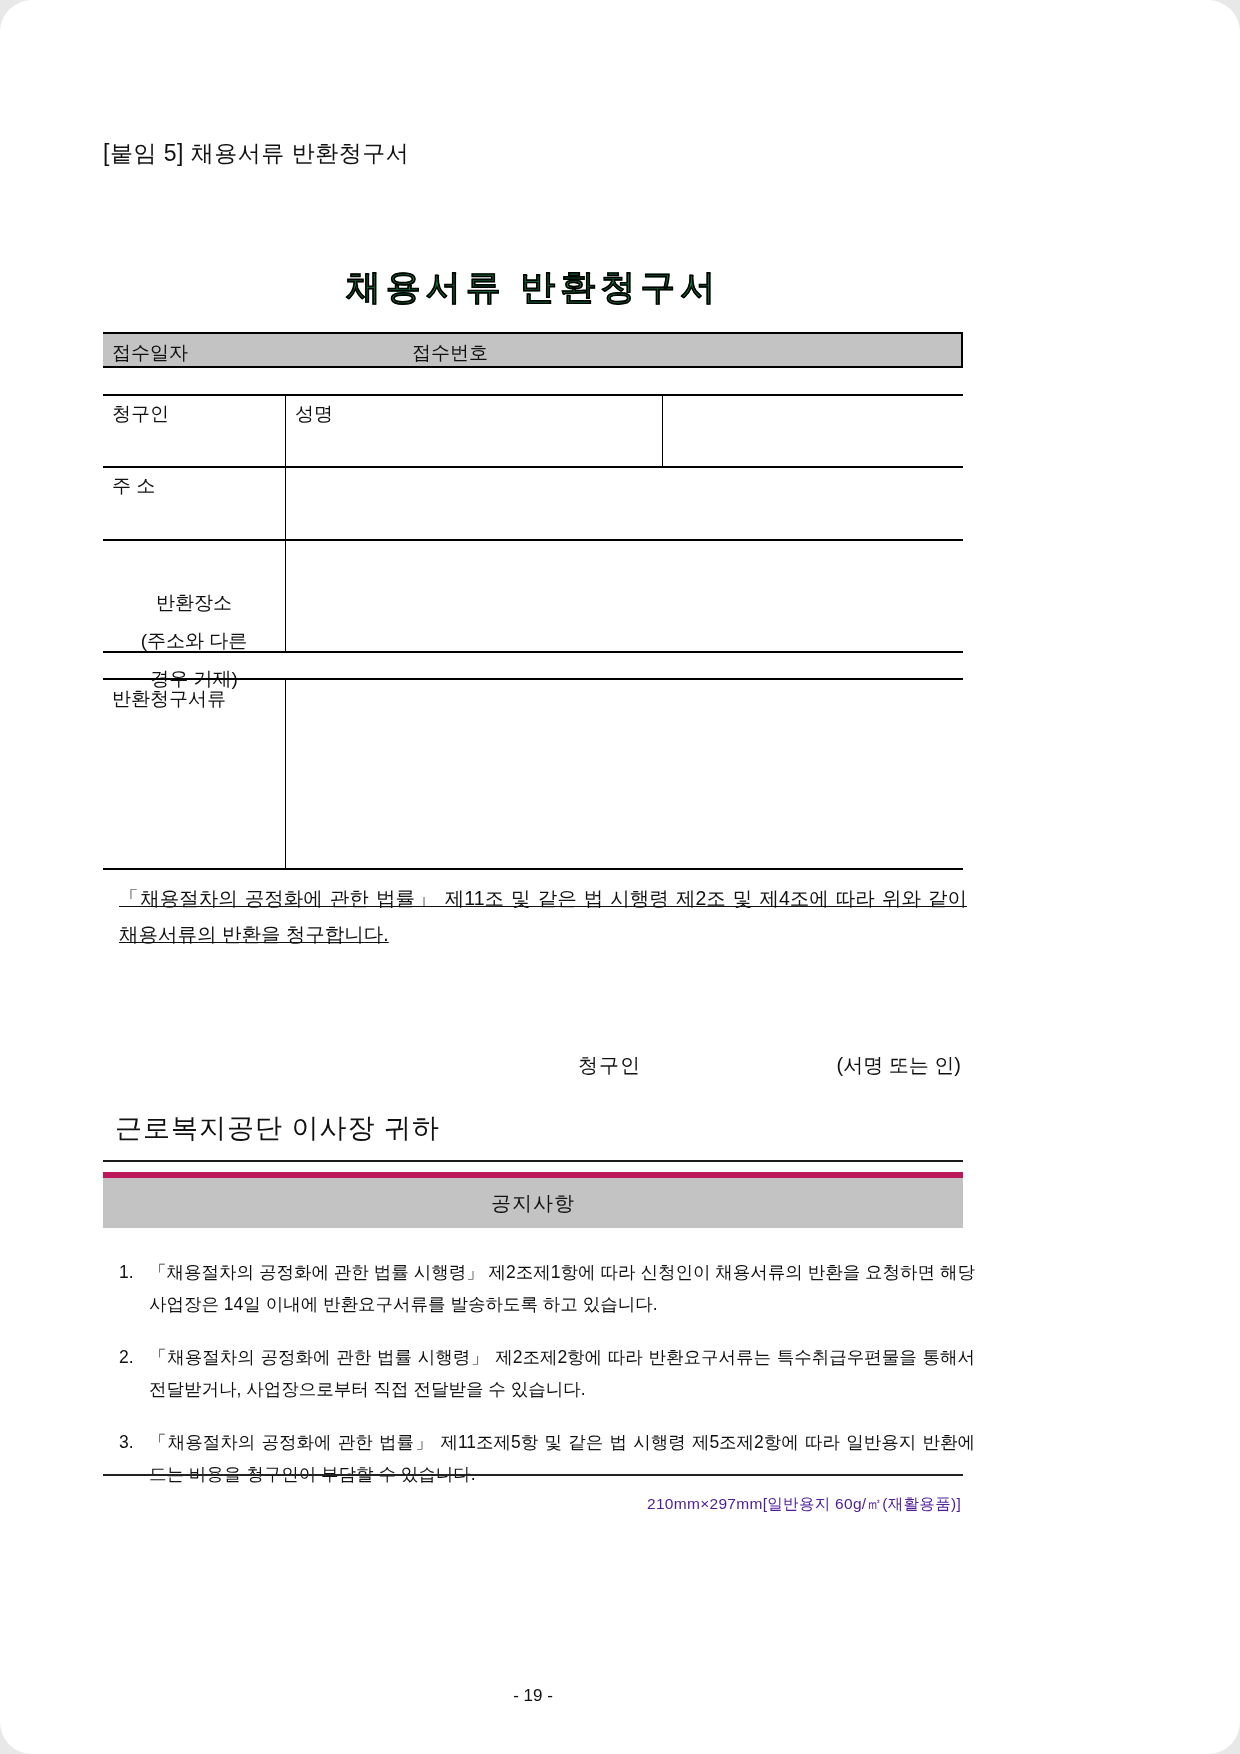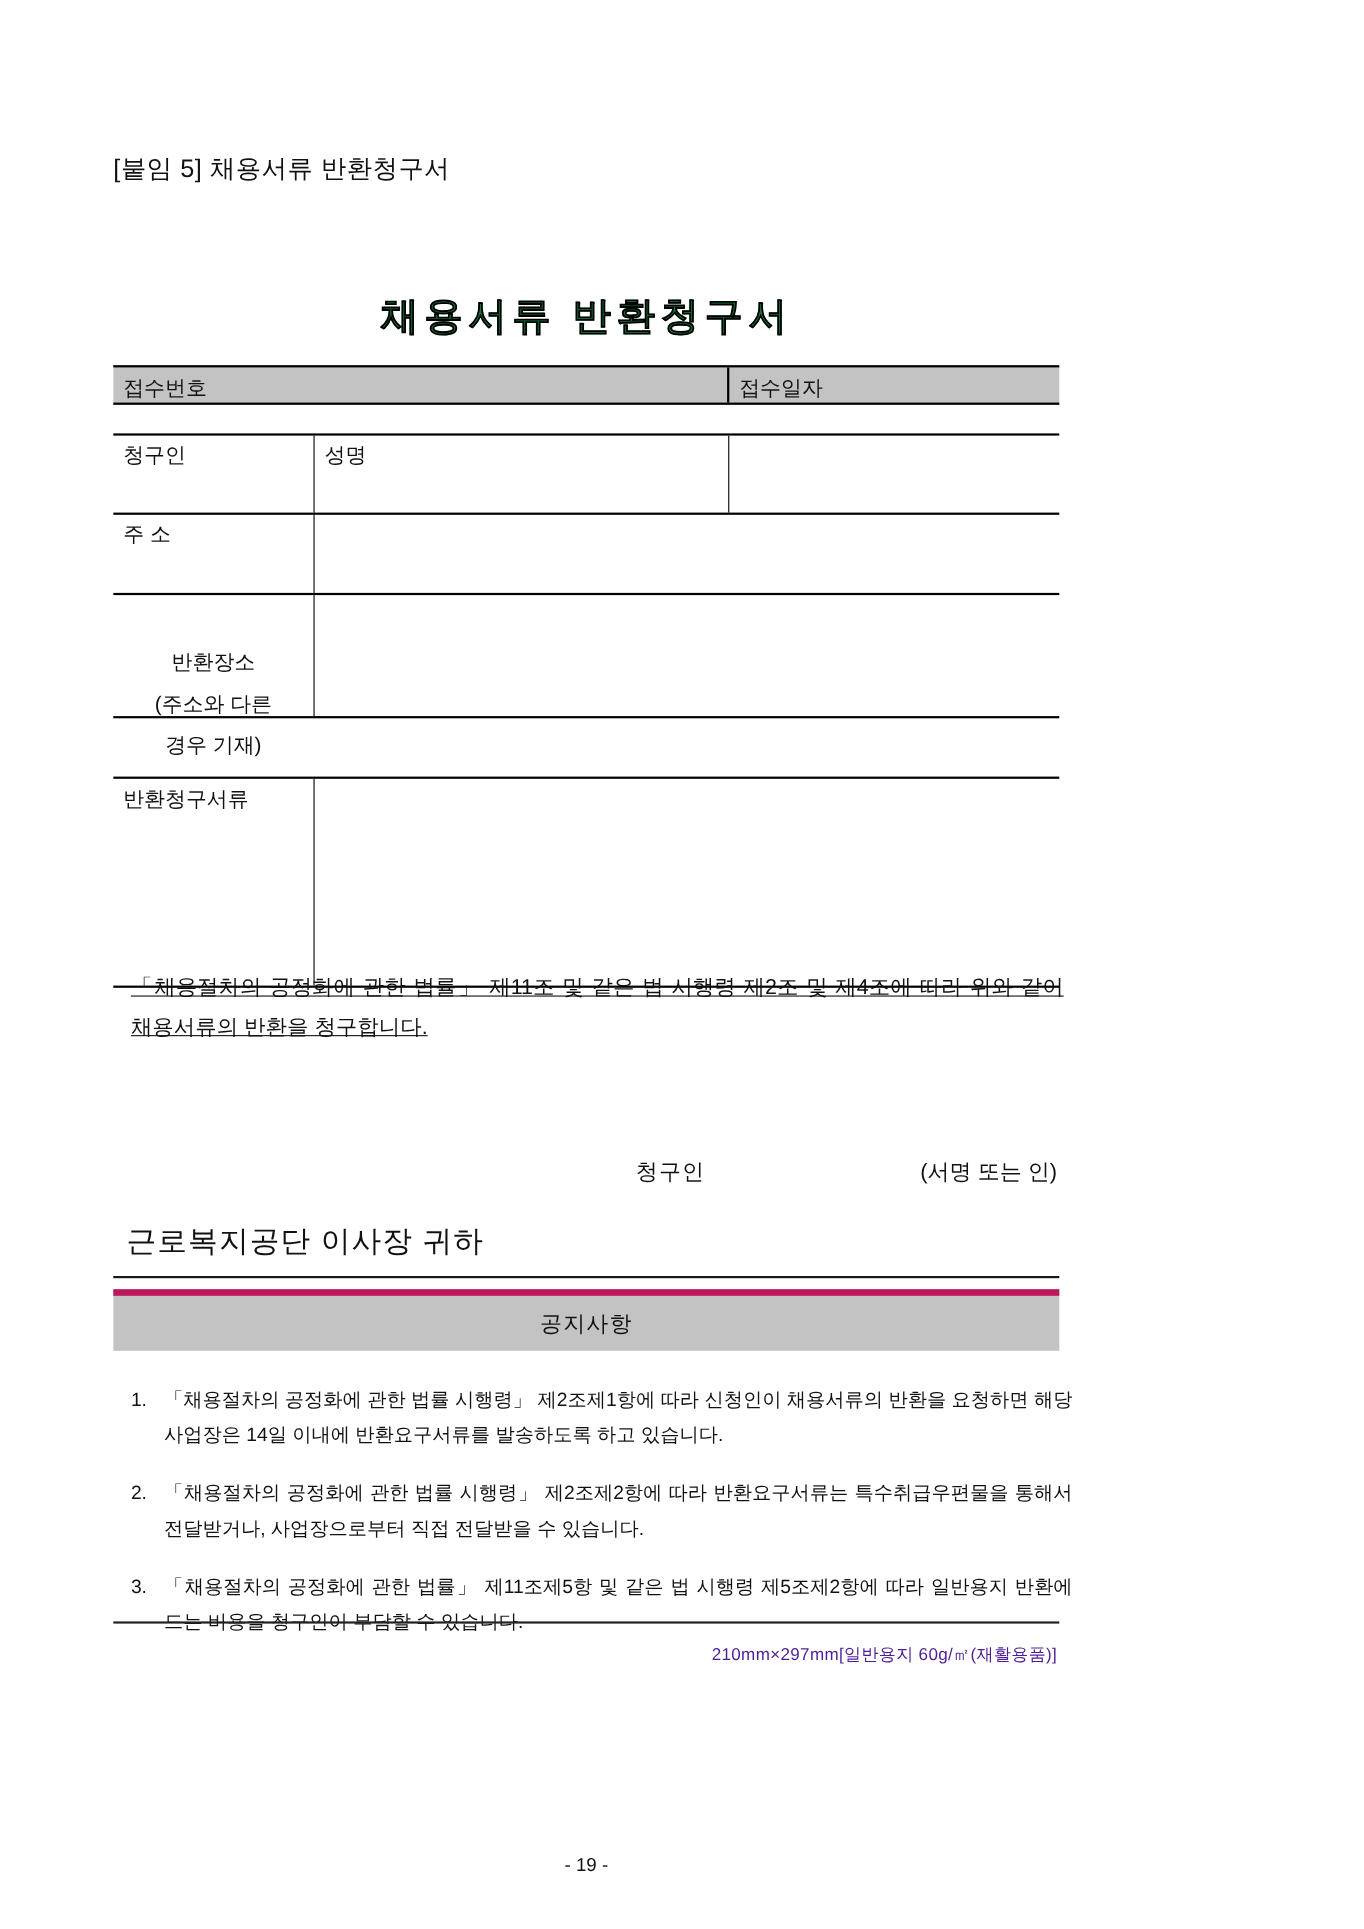"[붙임 5] 채용서류 반환청구서" .page { border-radius: none -> 32px }
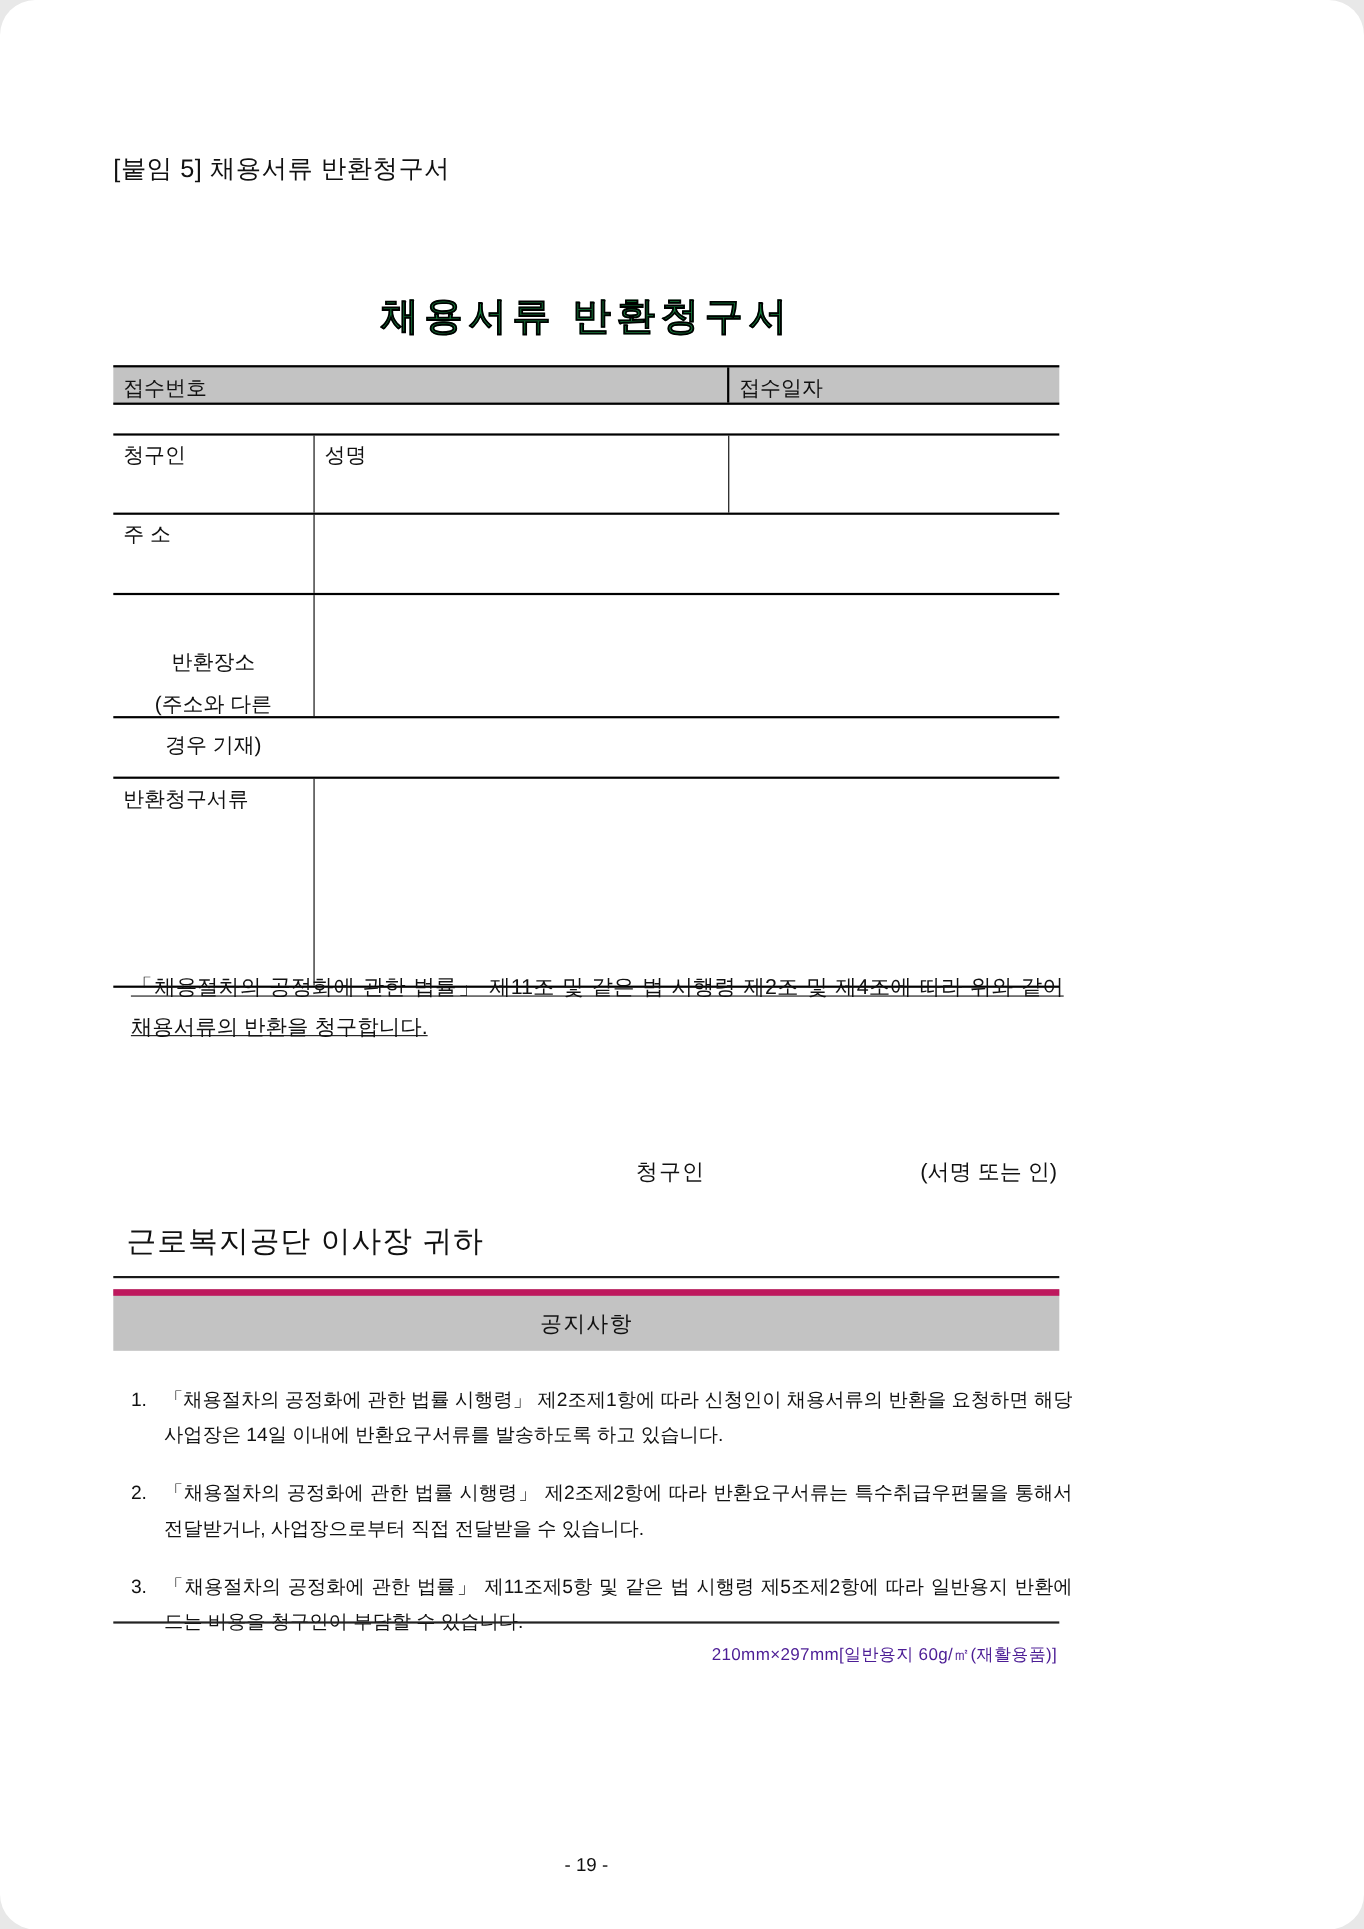"접수번호" div.cell { order: before "접수일자" -> after "접수일자" }
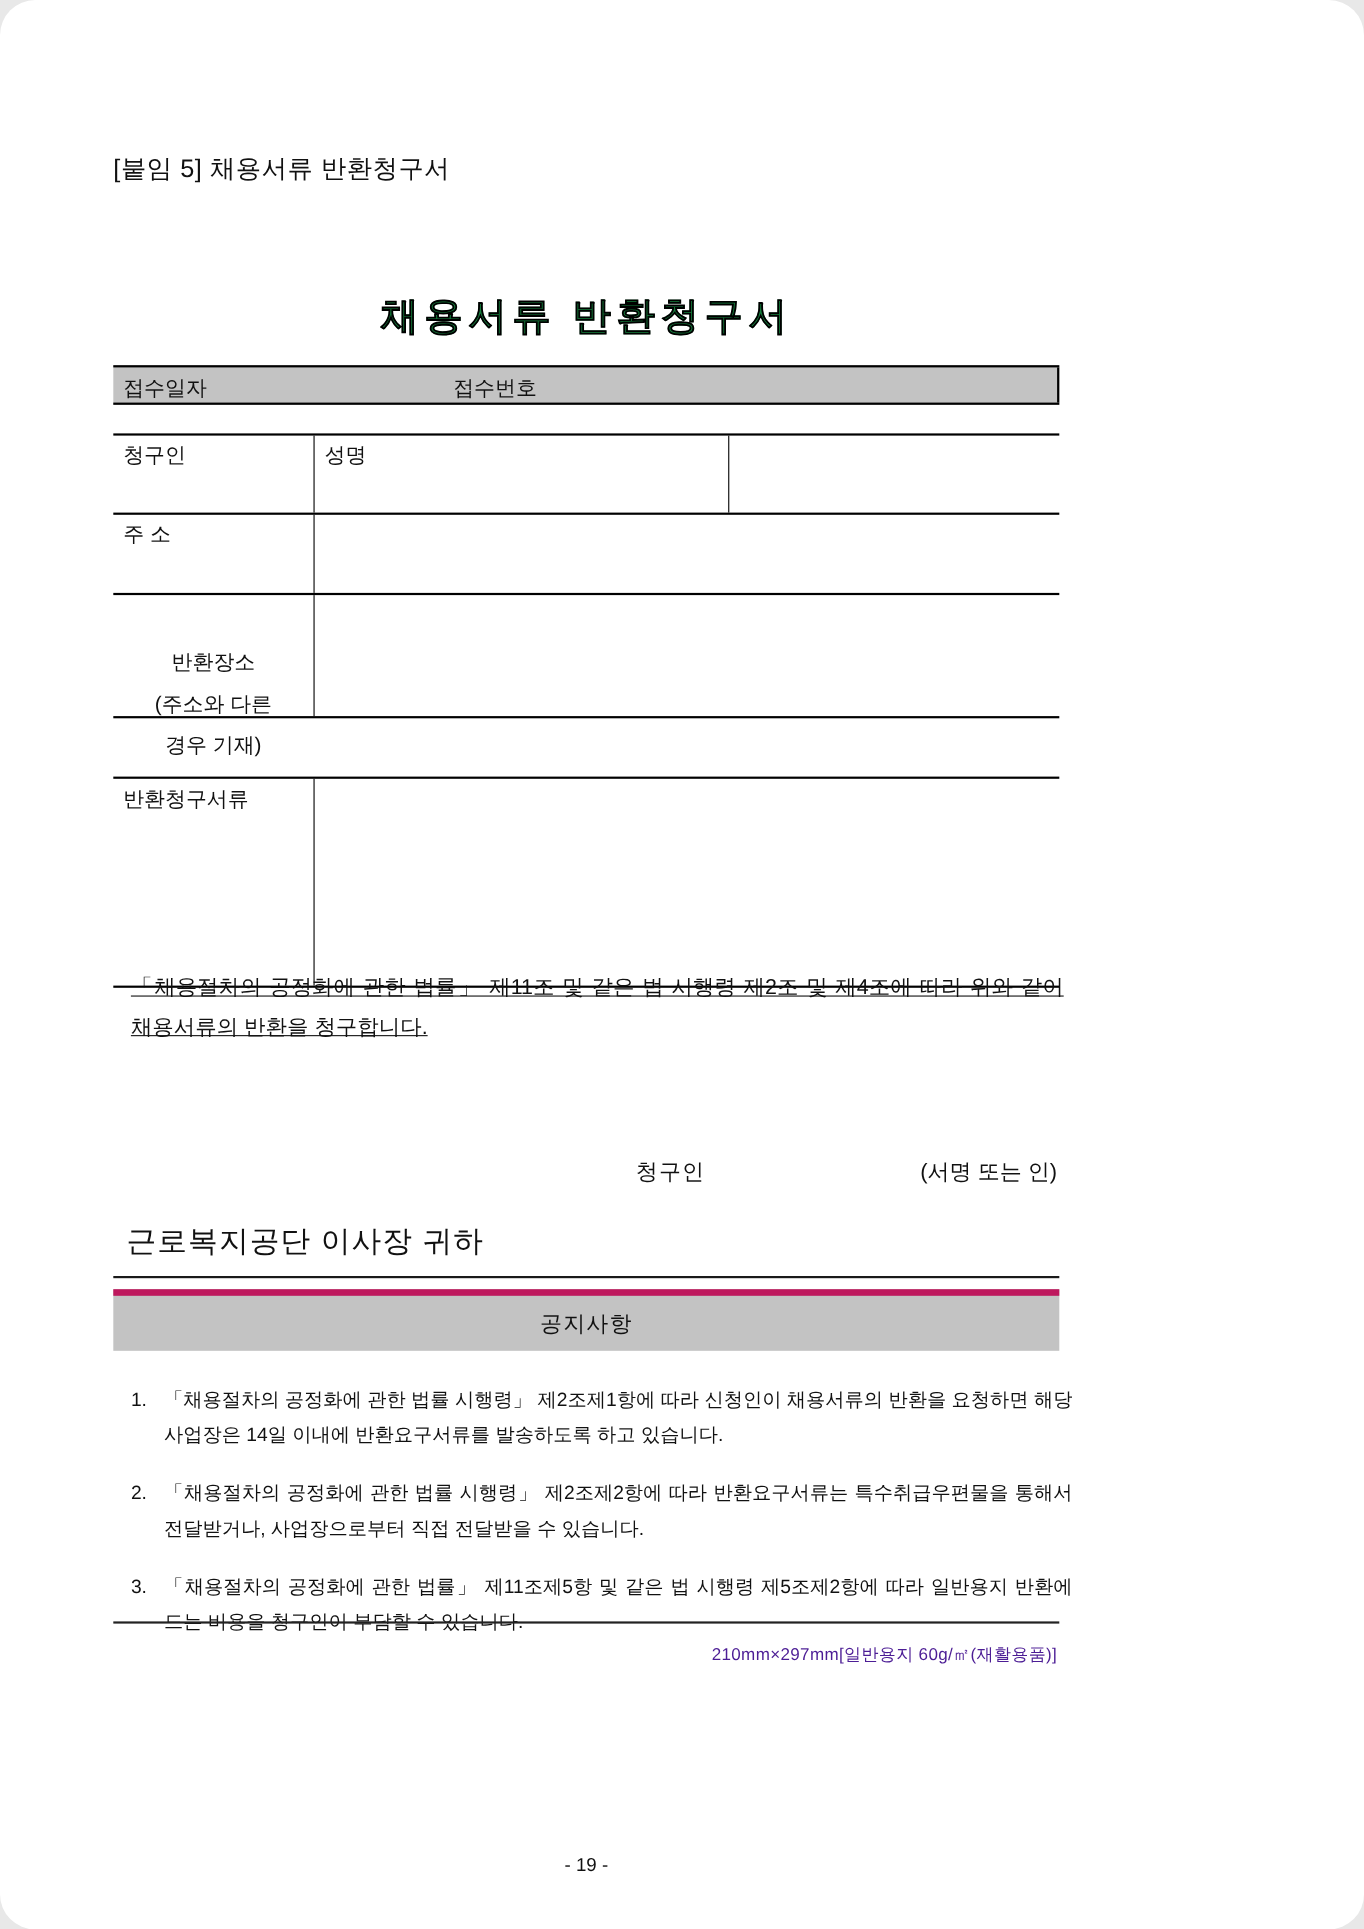"반환청구서류" .tbl-docs { margin-top: 28px -> none }
